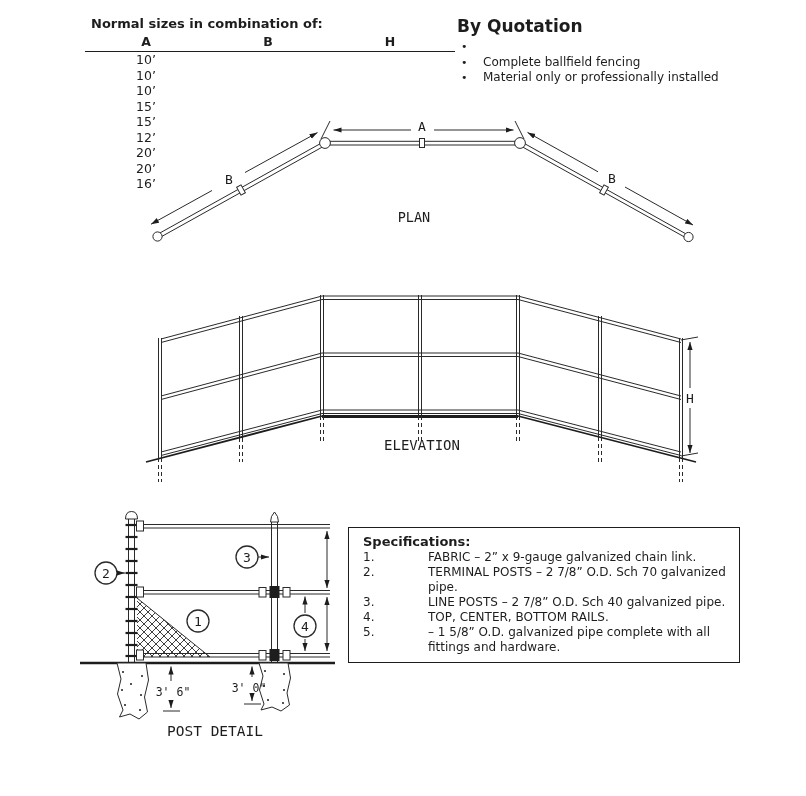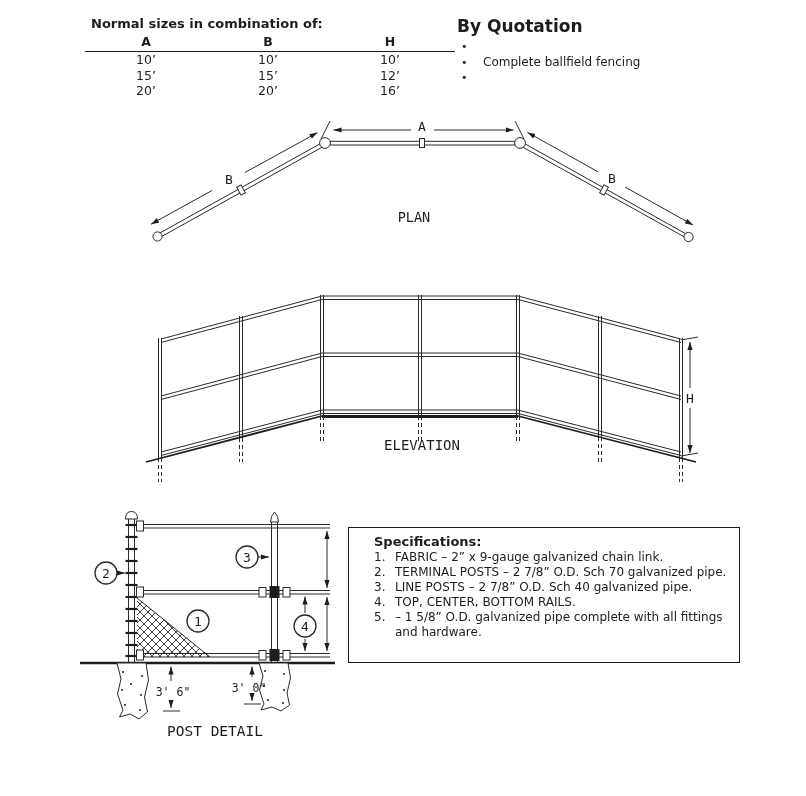"10’" .cols.row { flex-direction: none -> column }
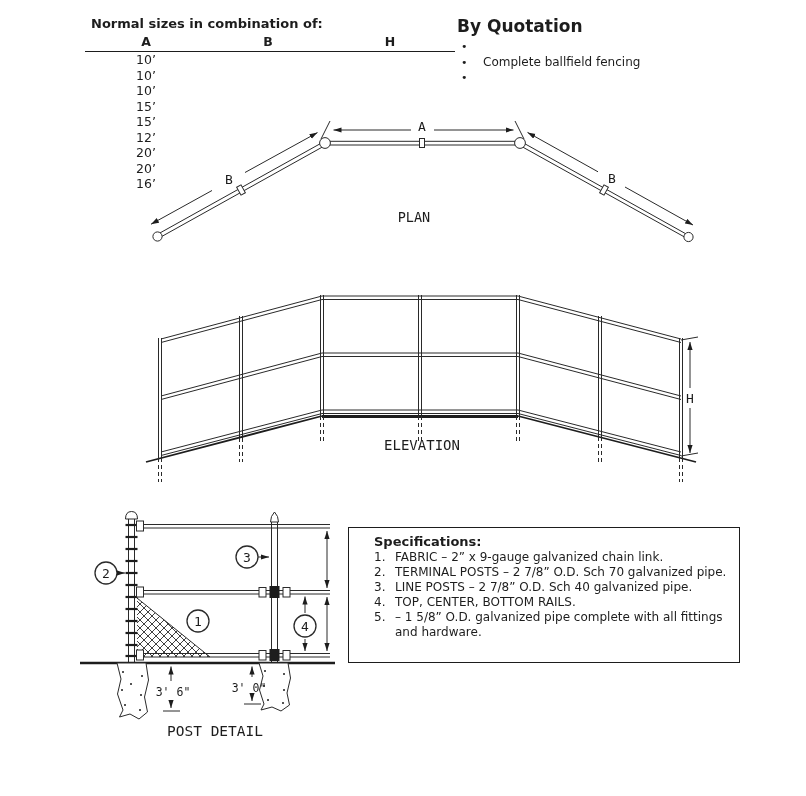"Material only or professionally" span { html: none -> <span>Material only or professionally installed</span> }
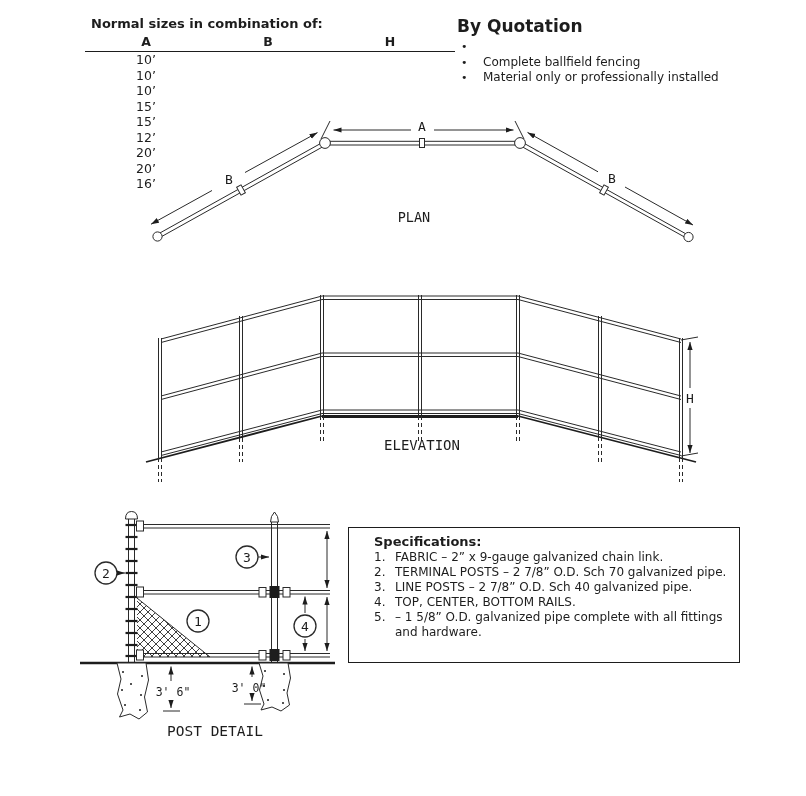"Specifications:" .spec-box { padding: 6px 5px 4px 25px -> 6px 5px 4px 14px }
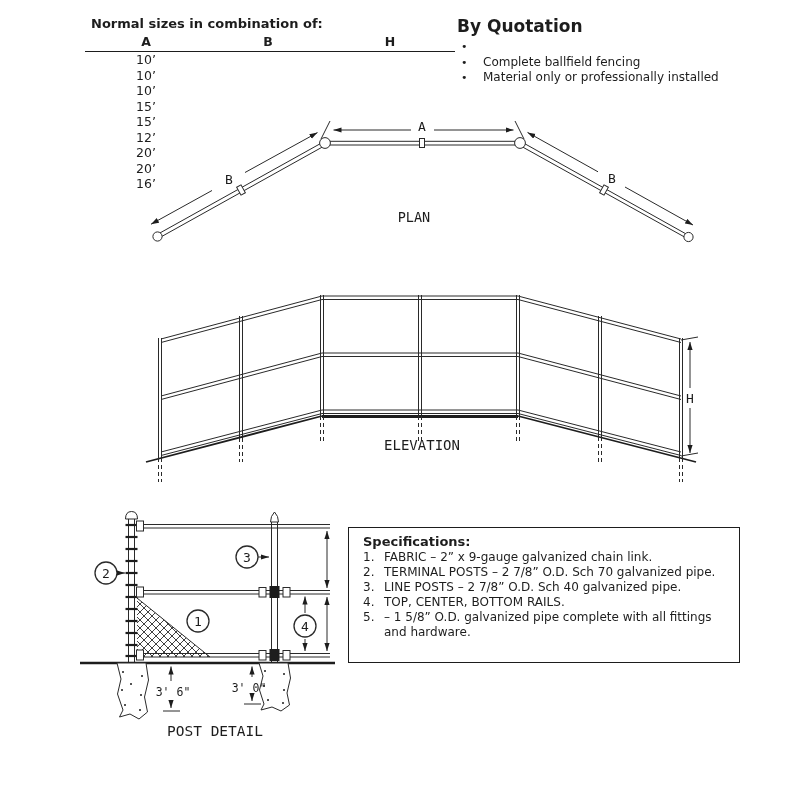"FABRIC – 2” x 9-gauge" .spec-item .txt { margin-left: none -> 44px }
